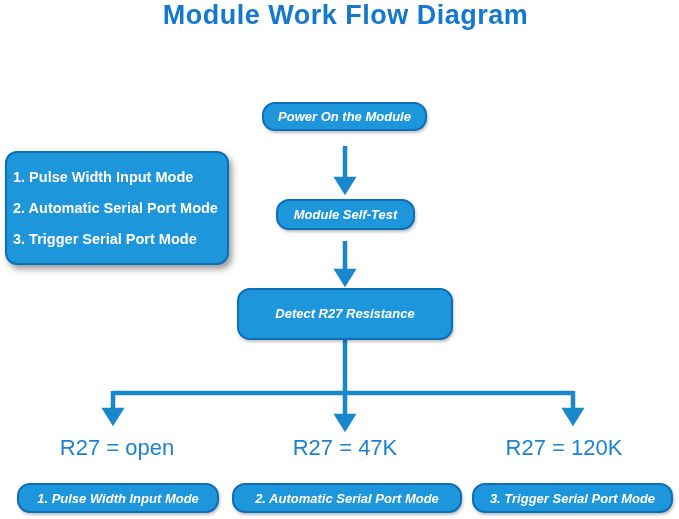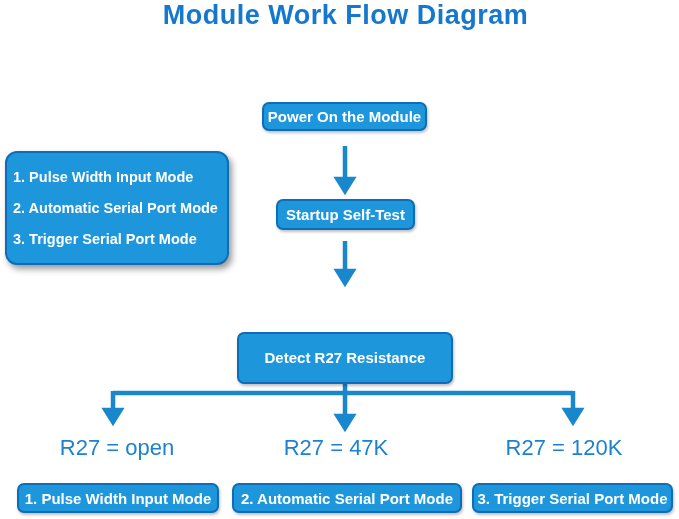"Power On the Module" .node { border-radius: 7px -> 13px; font-size: 15px -> 13px; font-style: none -> italic }
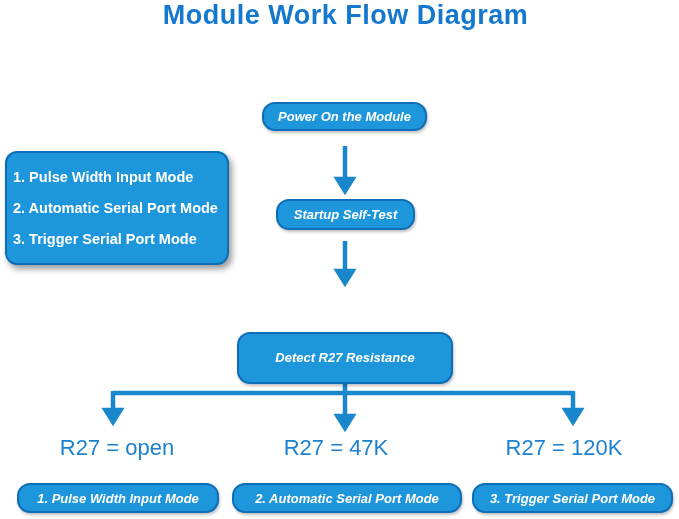"Startup Self-Test" div.node { text: Startup -> Module }
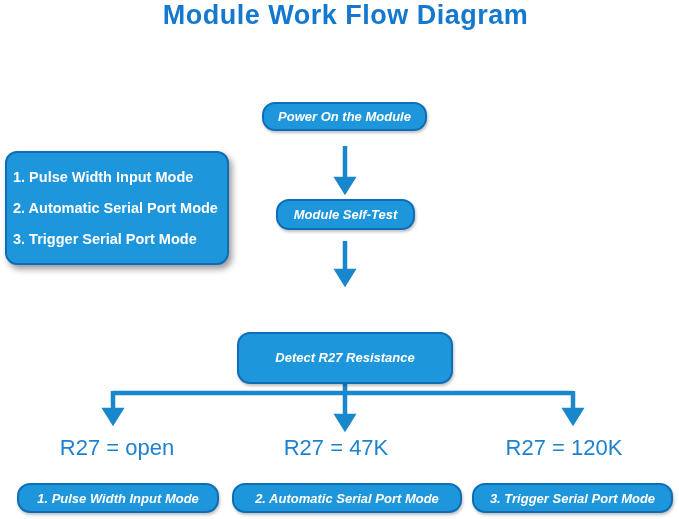"Detect R27 Resistance" .node-detect { margin-top: 44px -> none }
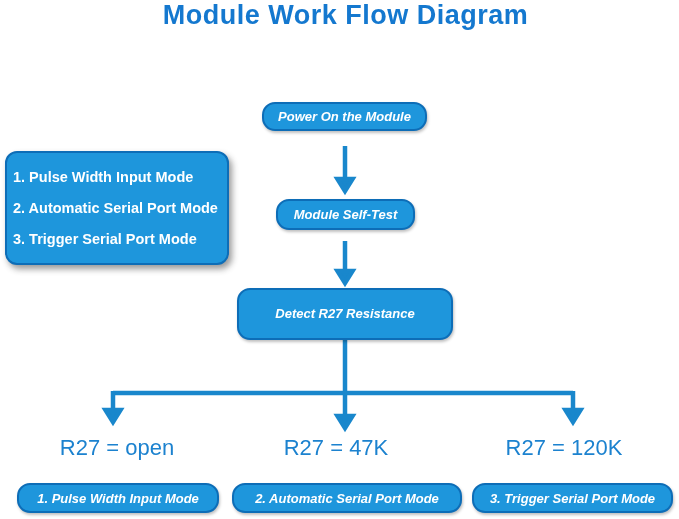"R27 = 47K" .branch-label.b1 { left: 256px -> 265px }
